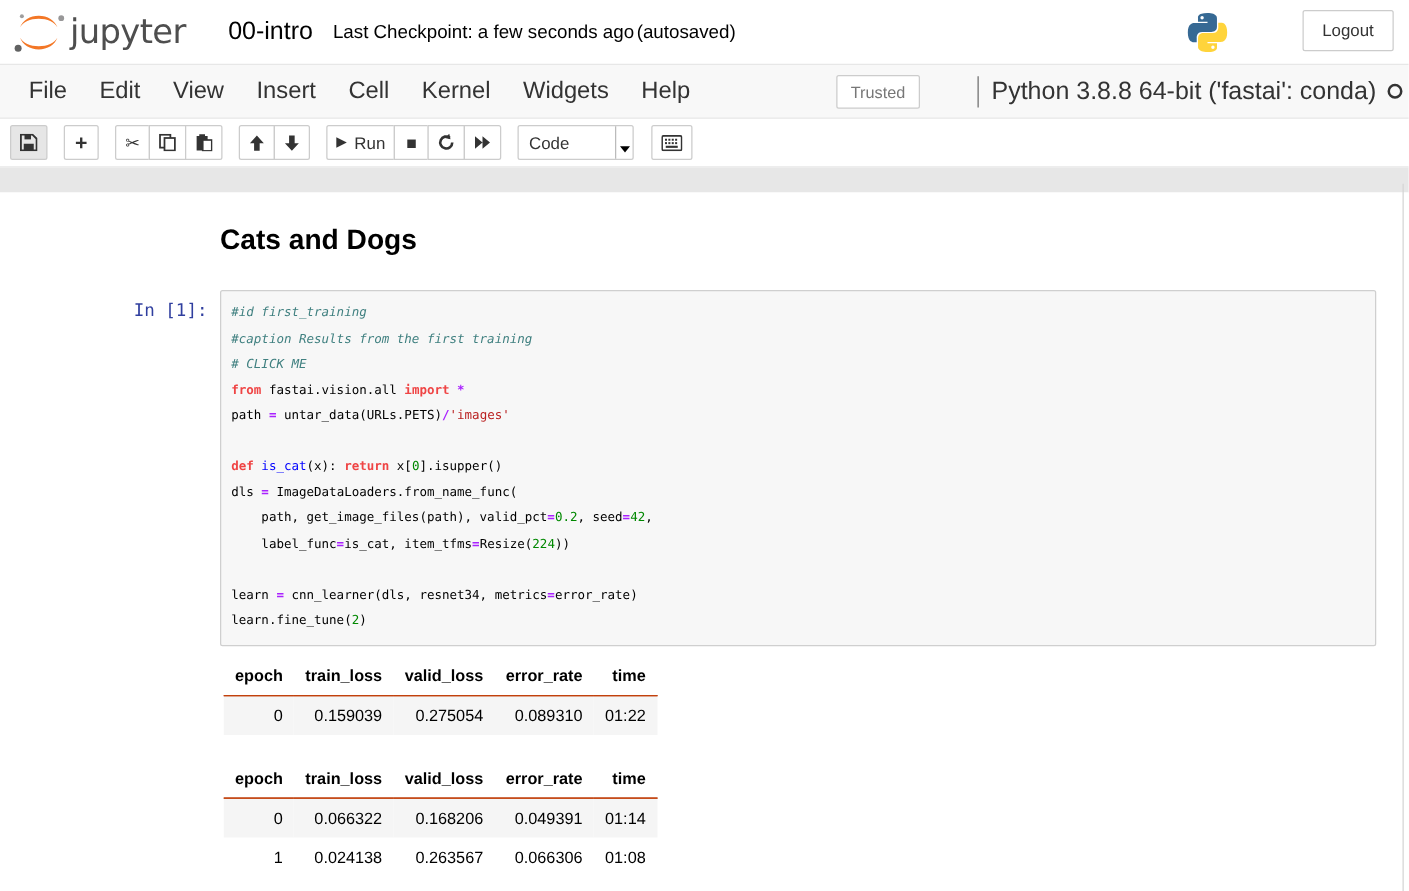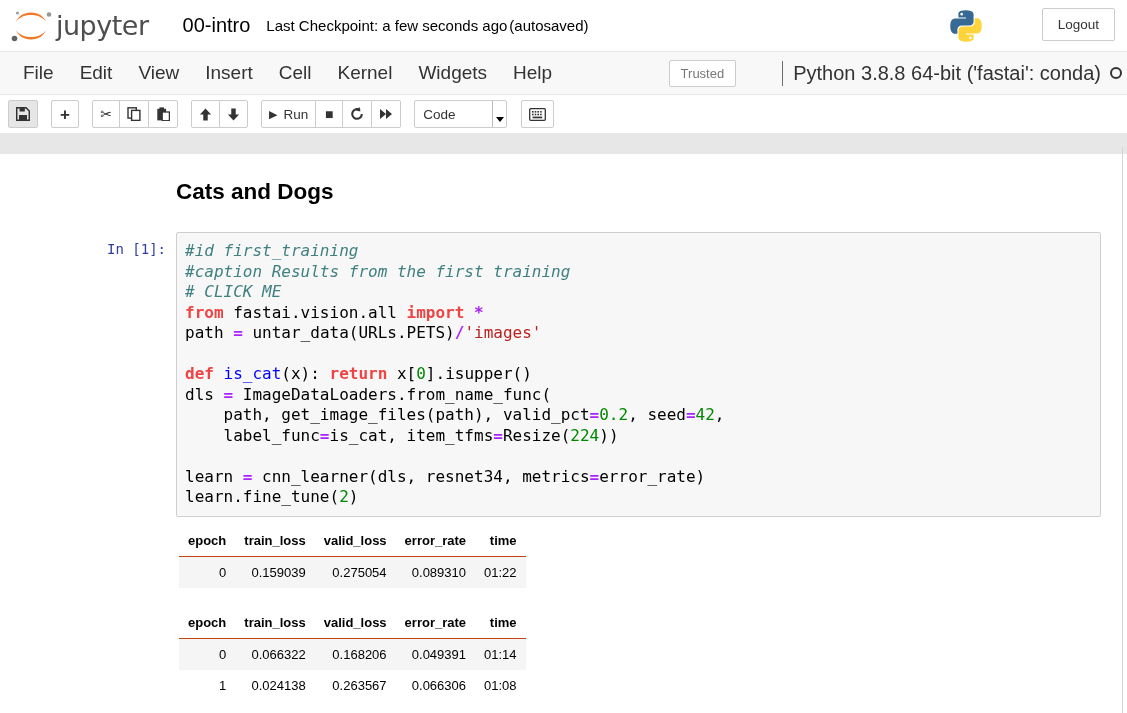"#id first_training" .input-box pre { font-size: 16px -> 10px }
